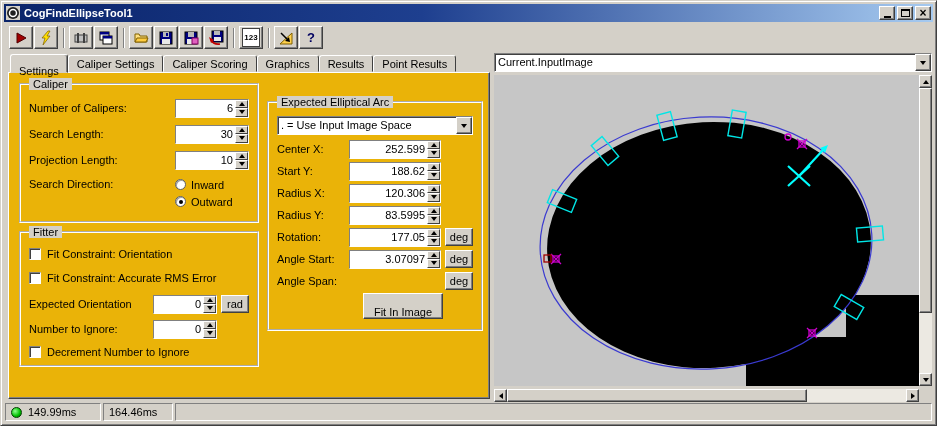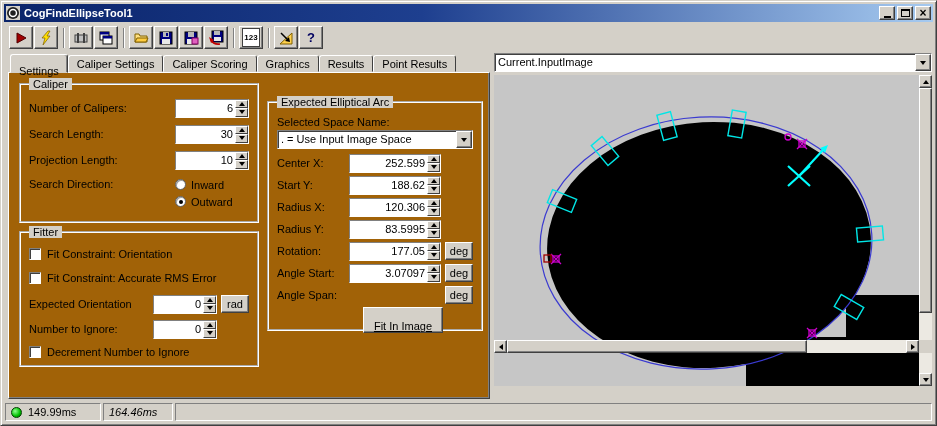"Current.InputImage" .display-panel { height: 300px -> 349px }
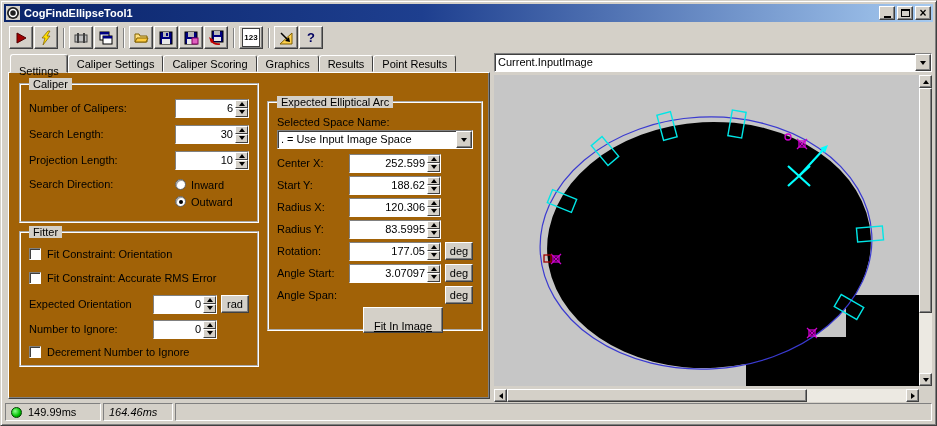"Caliper" .tabpage { background: #a16207 -> #eab308 }
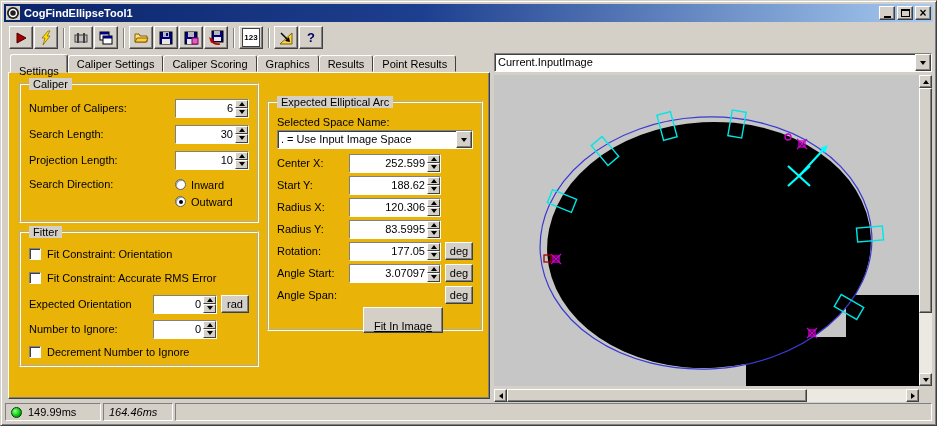"Selected Space Name:" div { html: <div>Selected Space Name:</div> -> none }
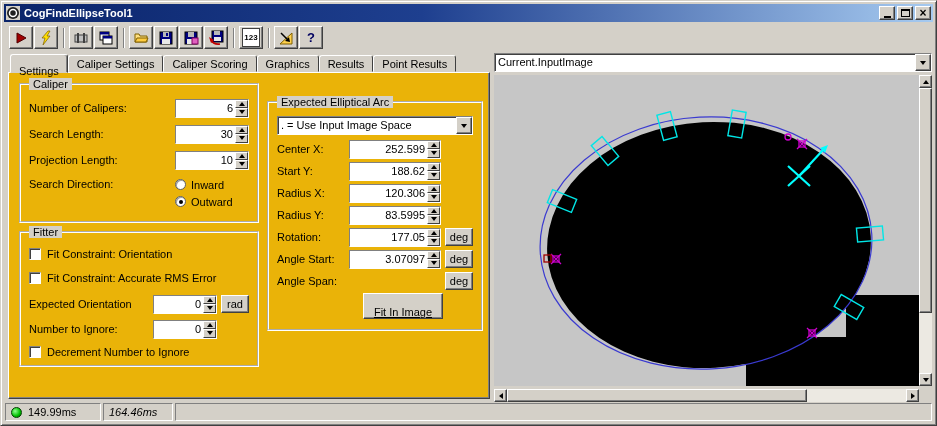"Fit In Image" .push-btn { text-decoration: underline -> none }
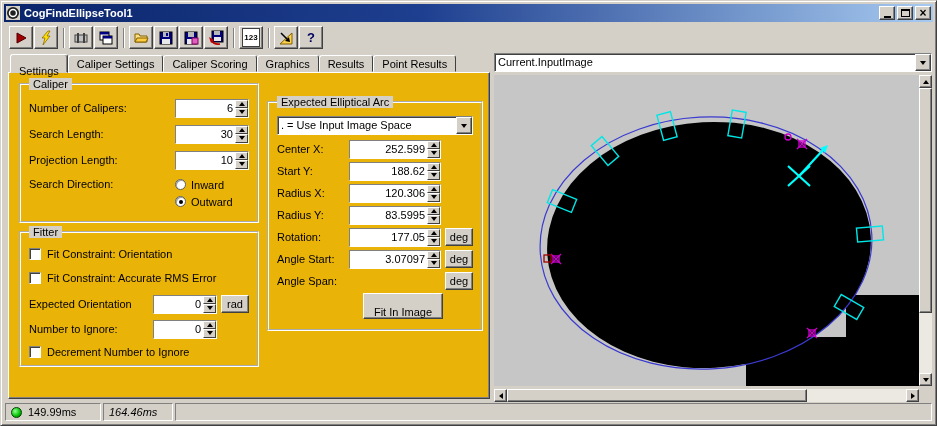"164.46ms" div.sb-cell { font-style: italic -> none }
